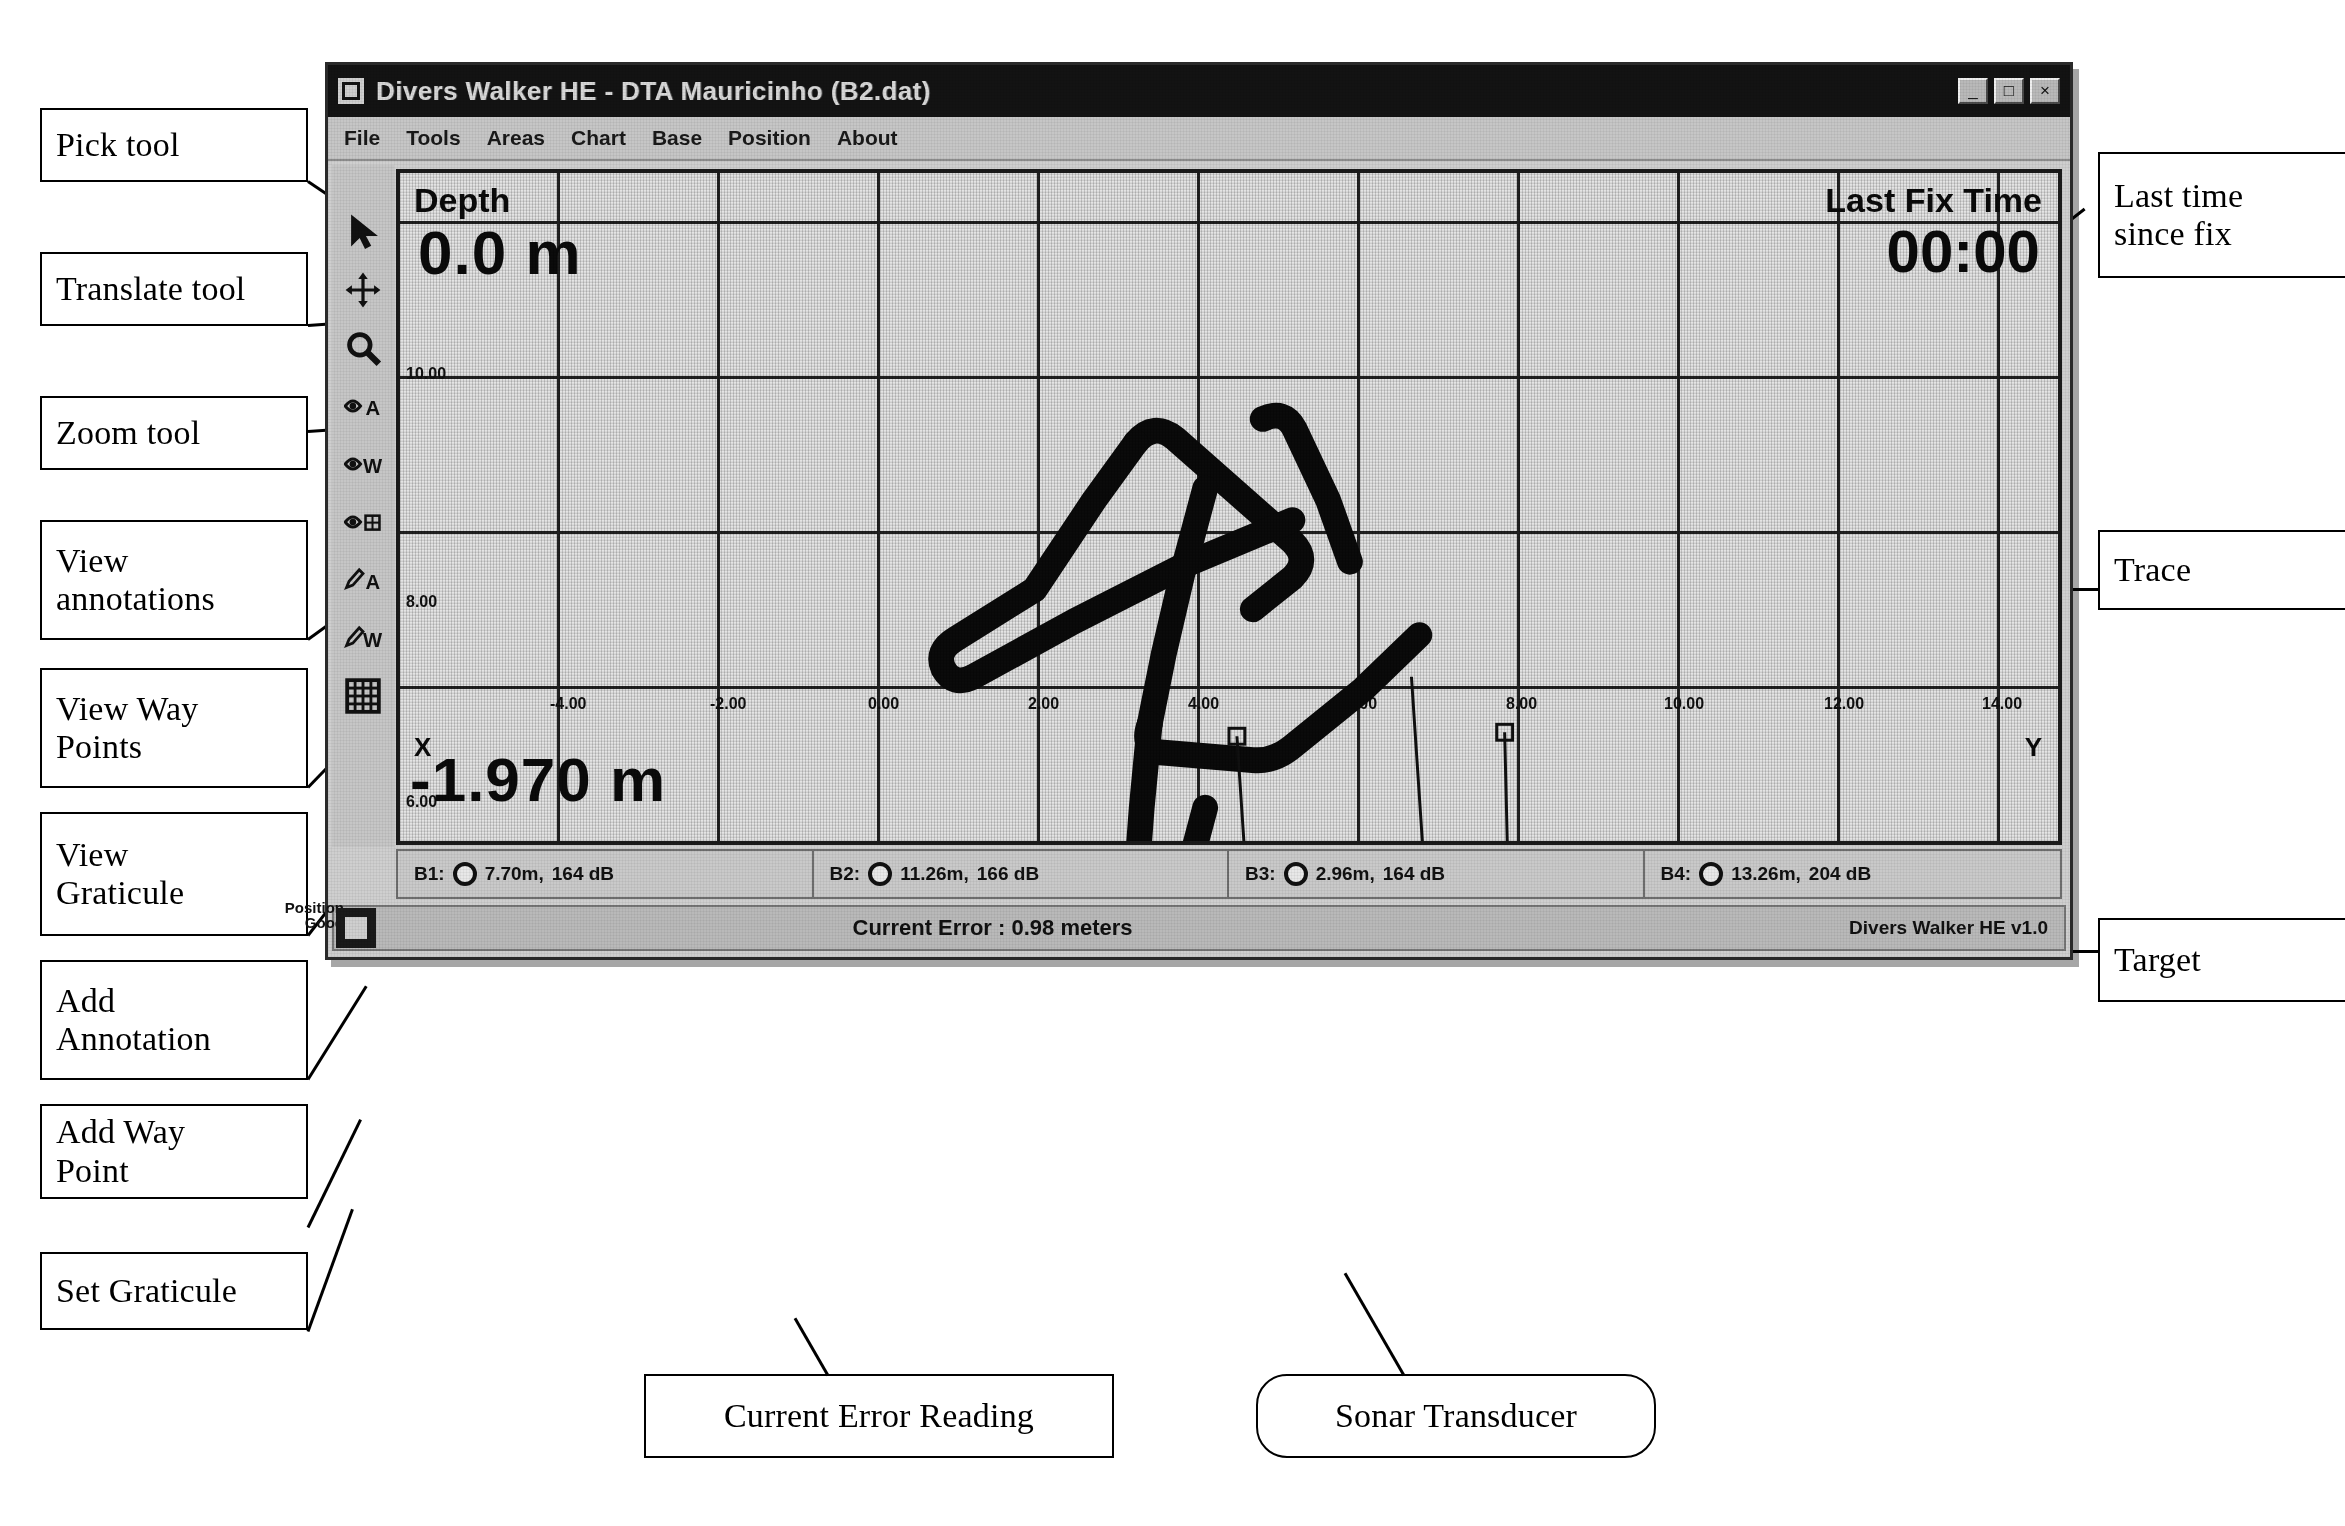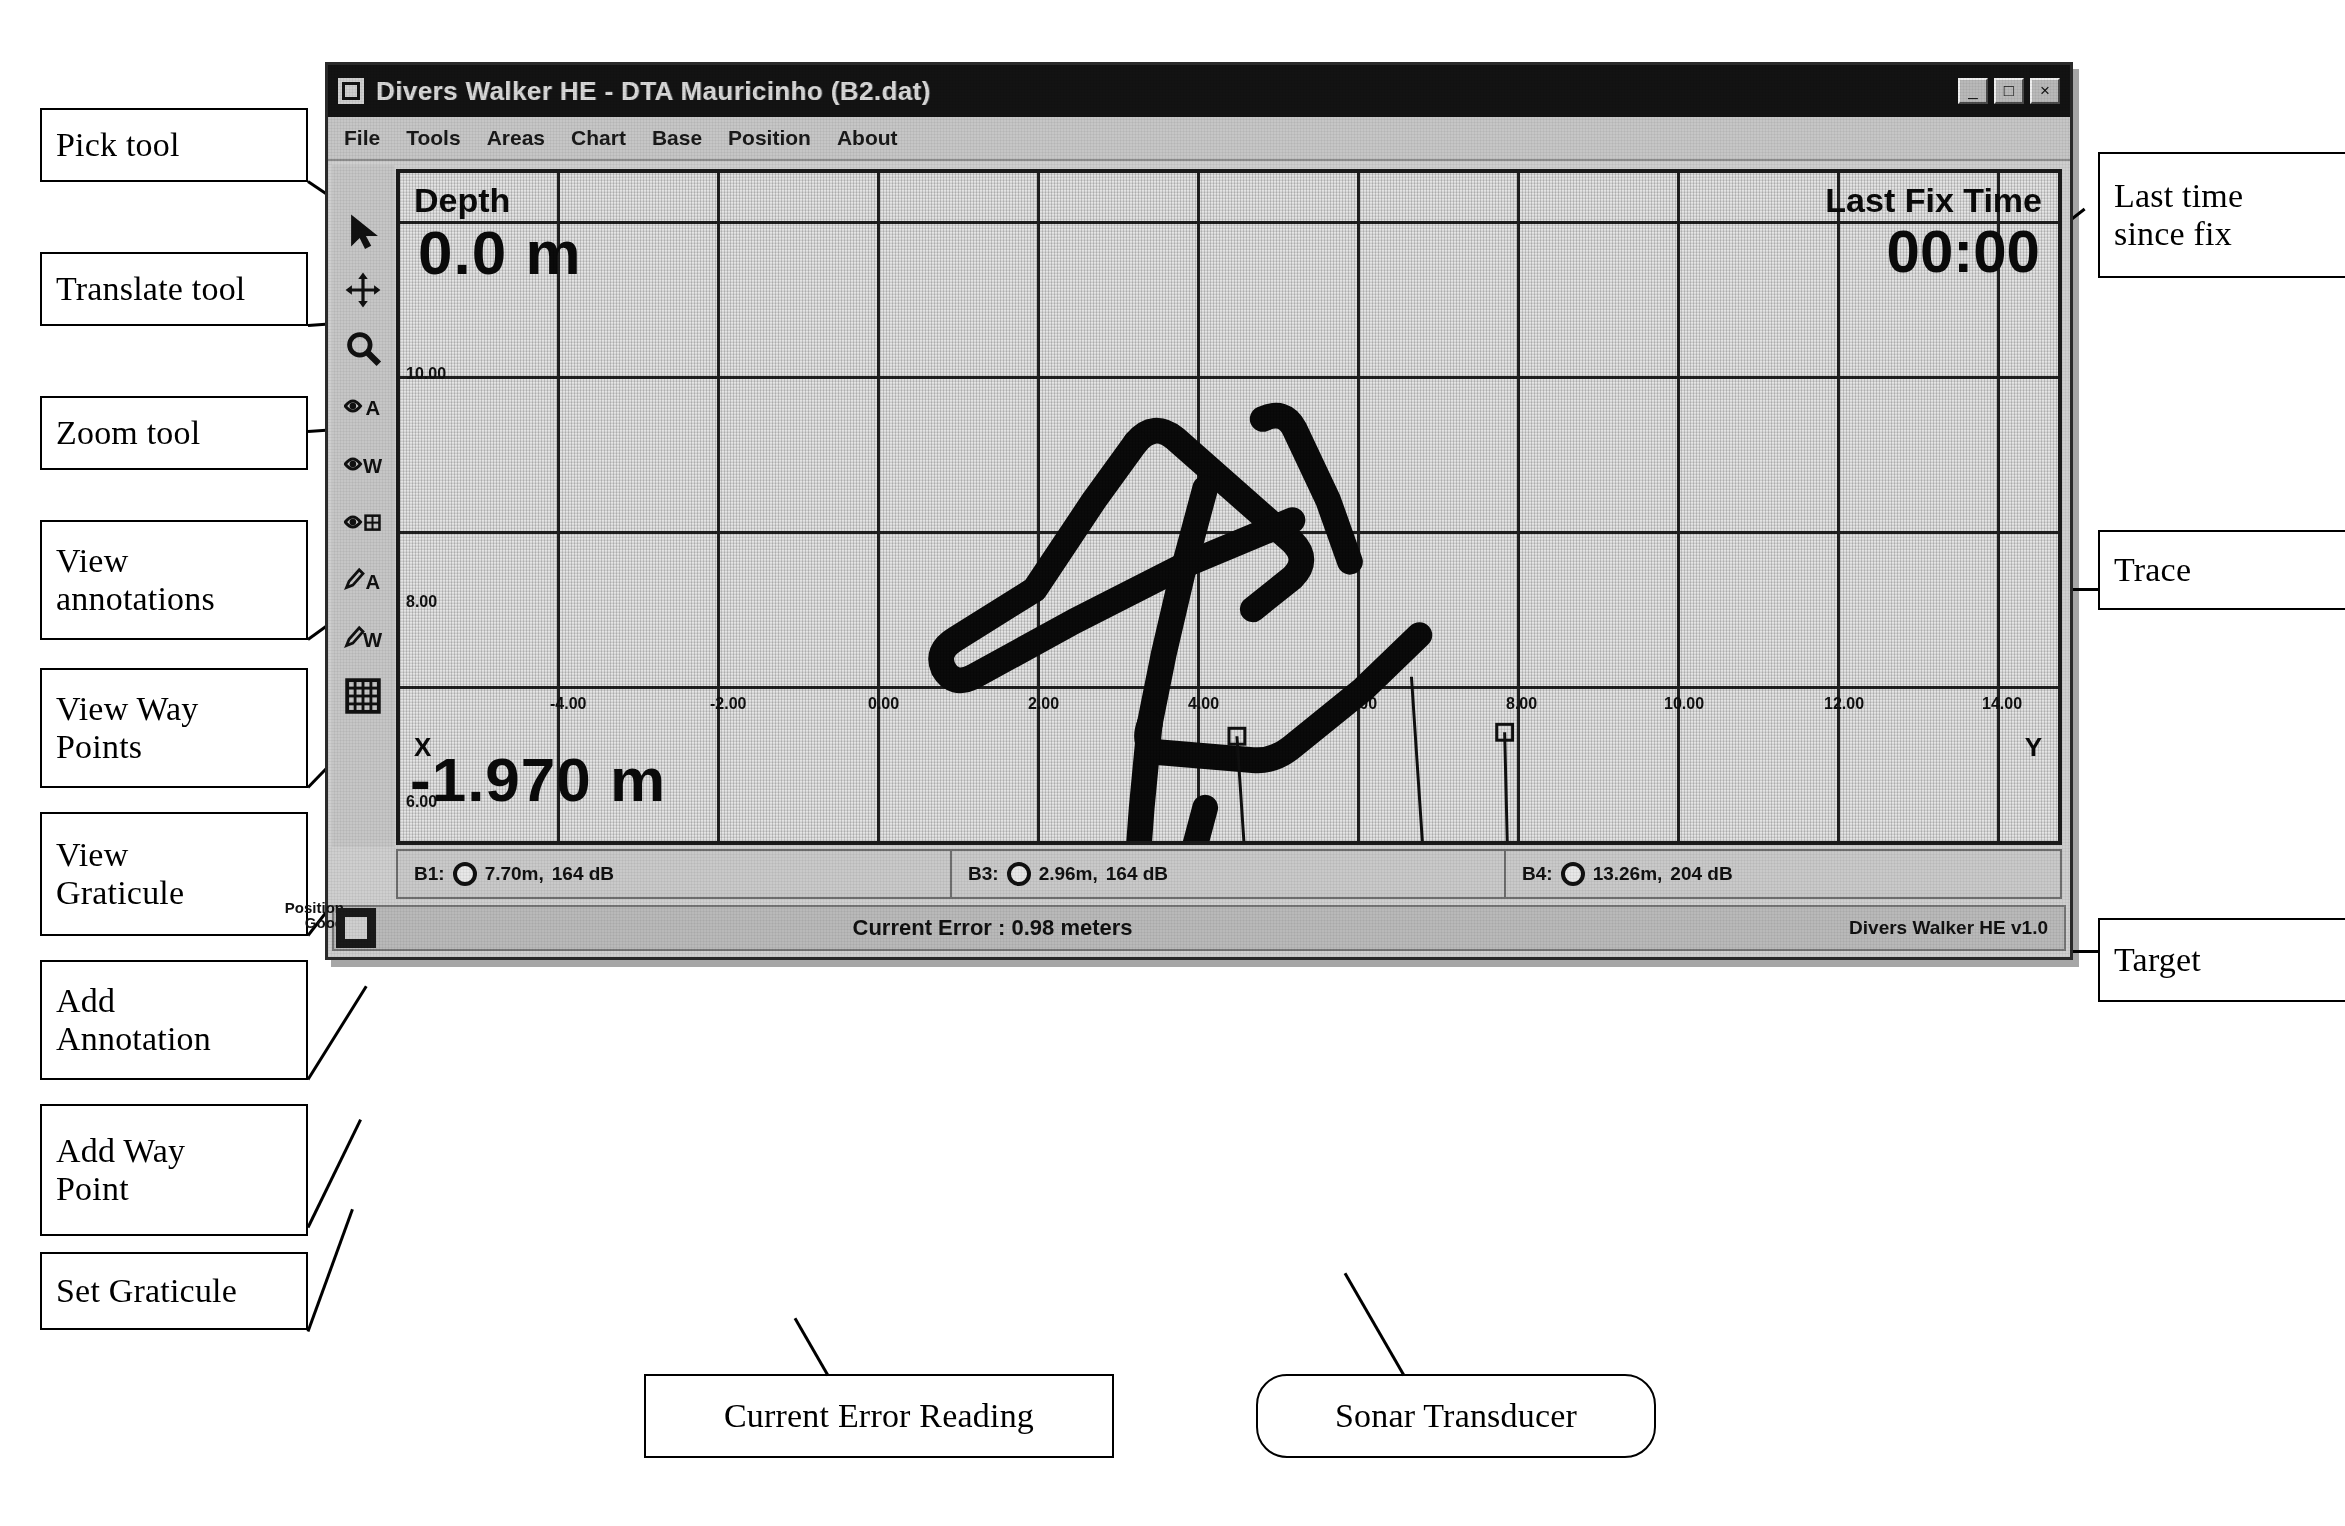"B2:" div.beacon { html: none -> <div> <span>B2:</span> <span></span> <span>11.26m,</span> <span>166 dB</span> </div> }
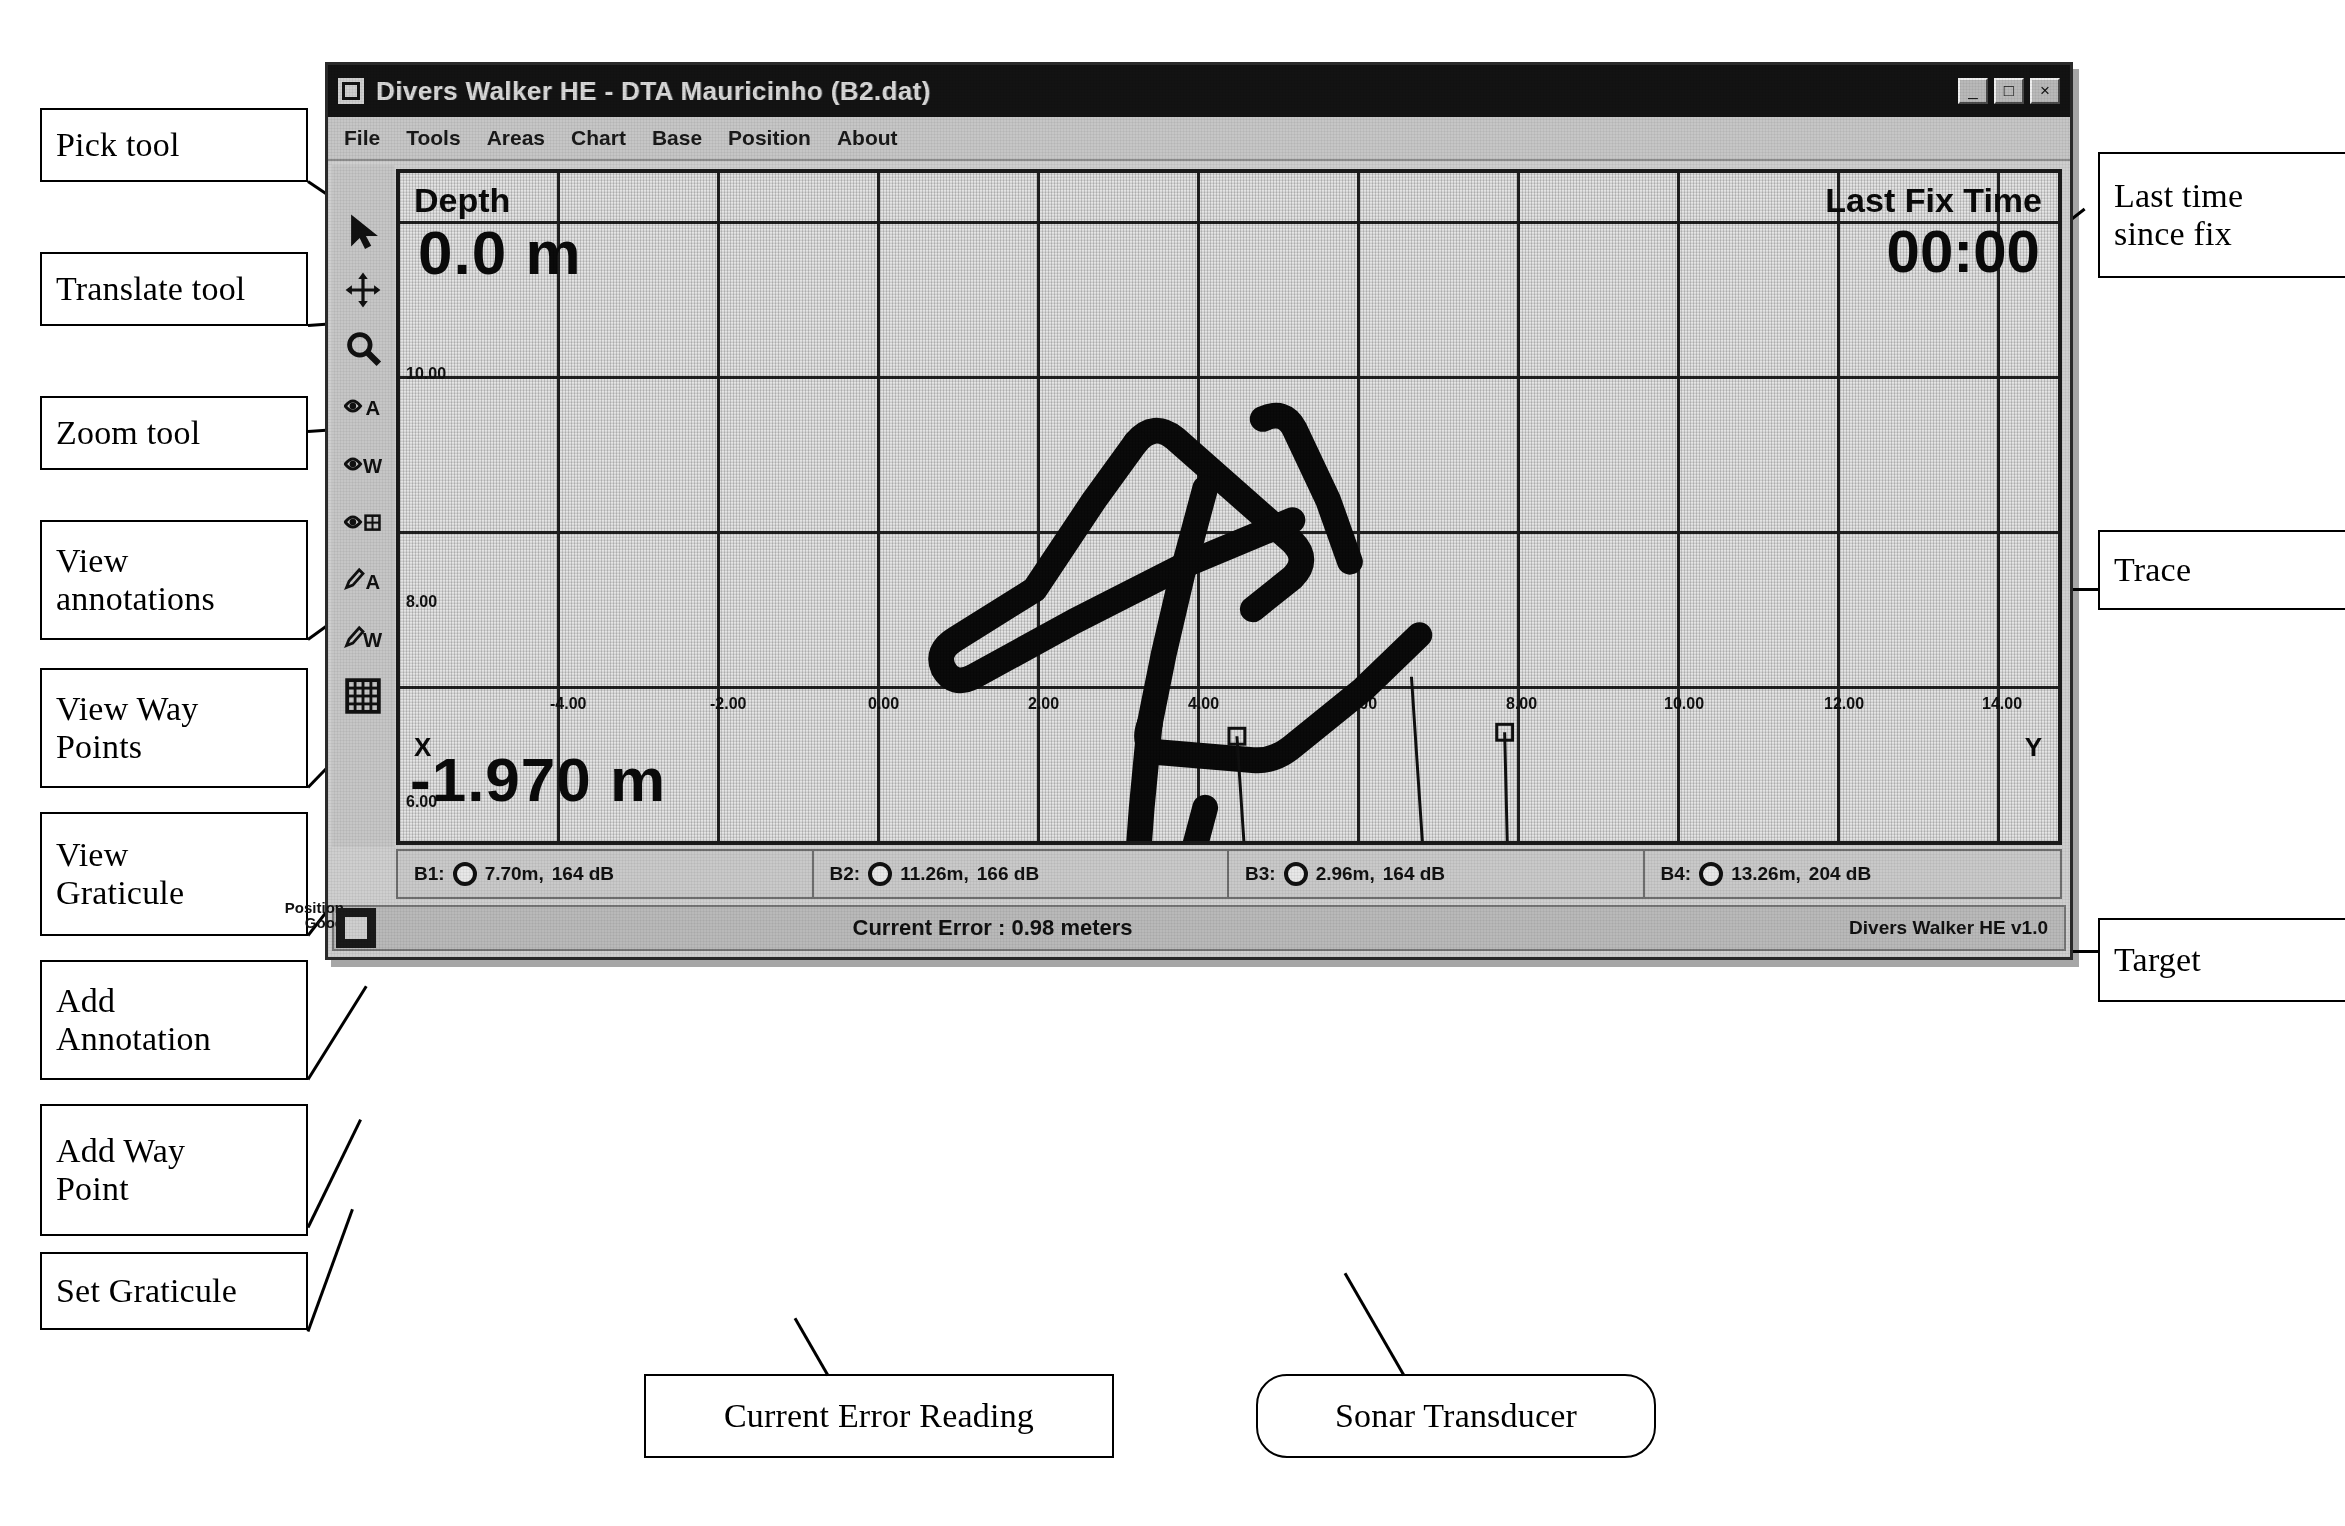"Add Way" div.callout { height: 132px -> 95px }
